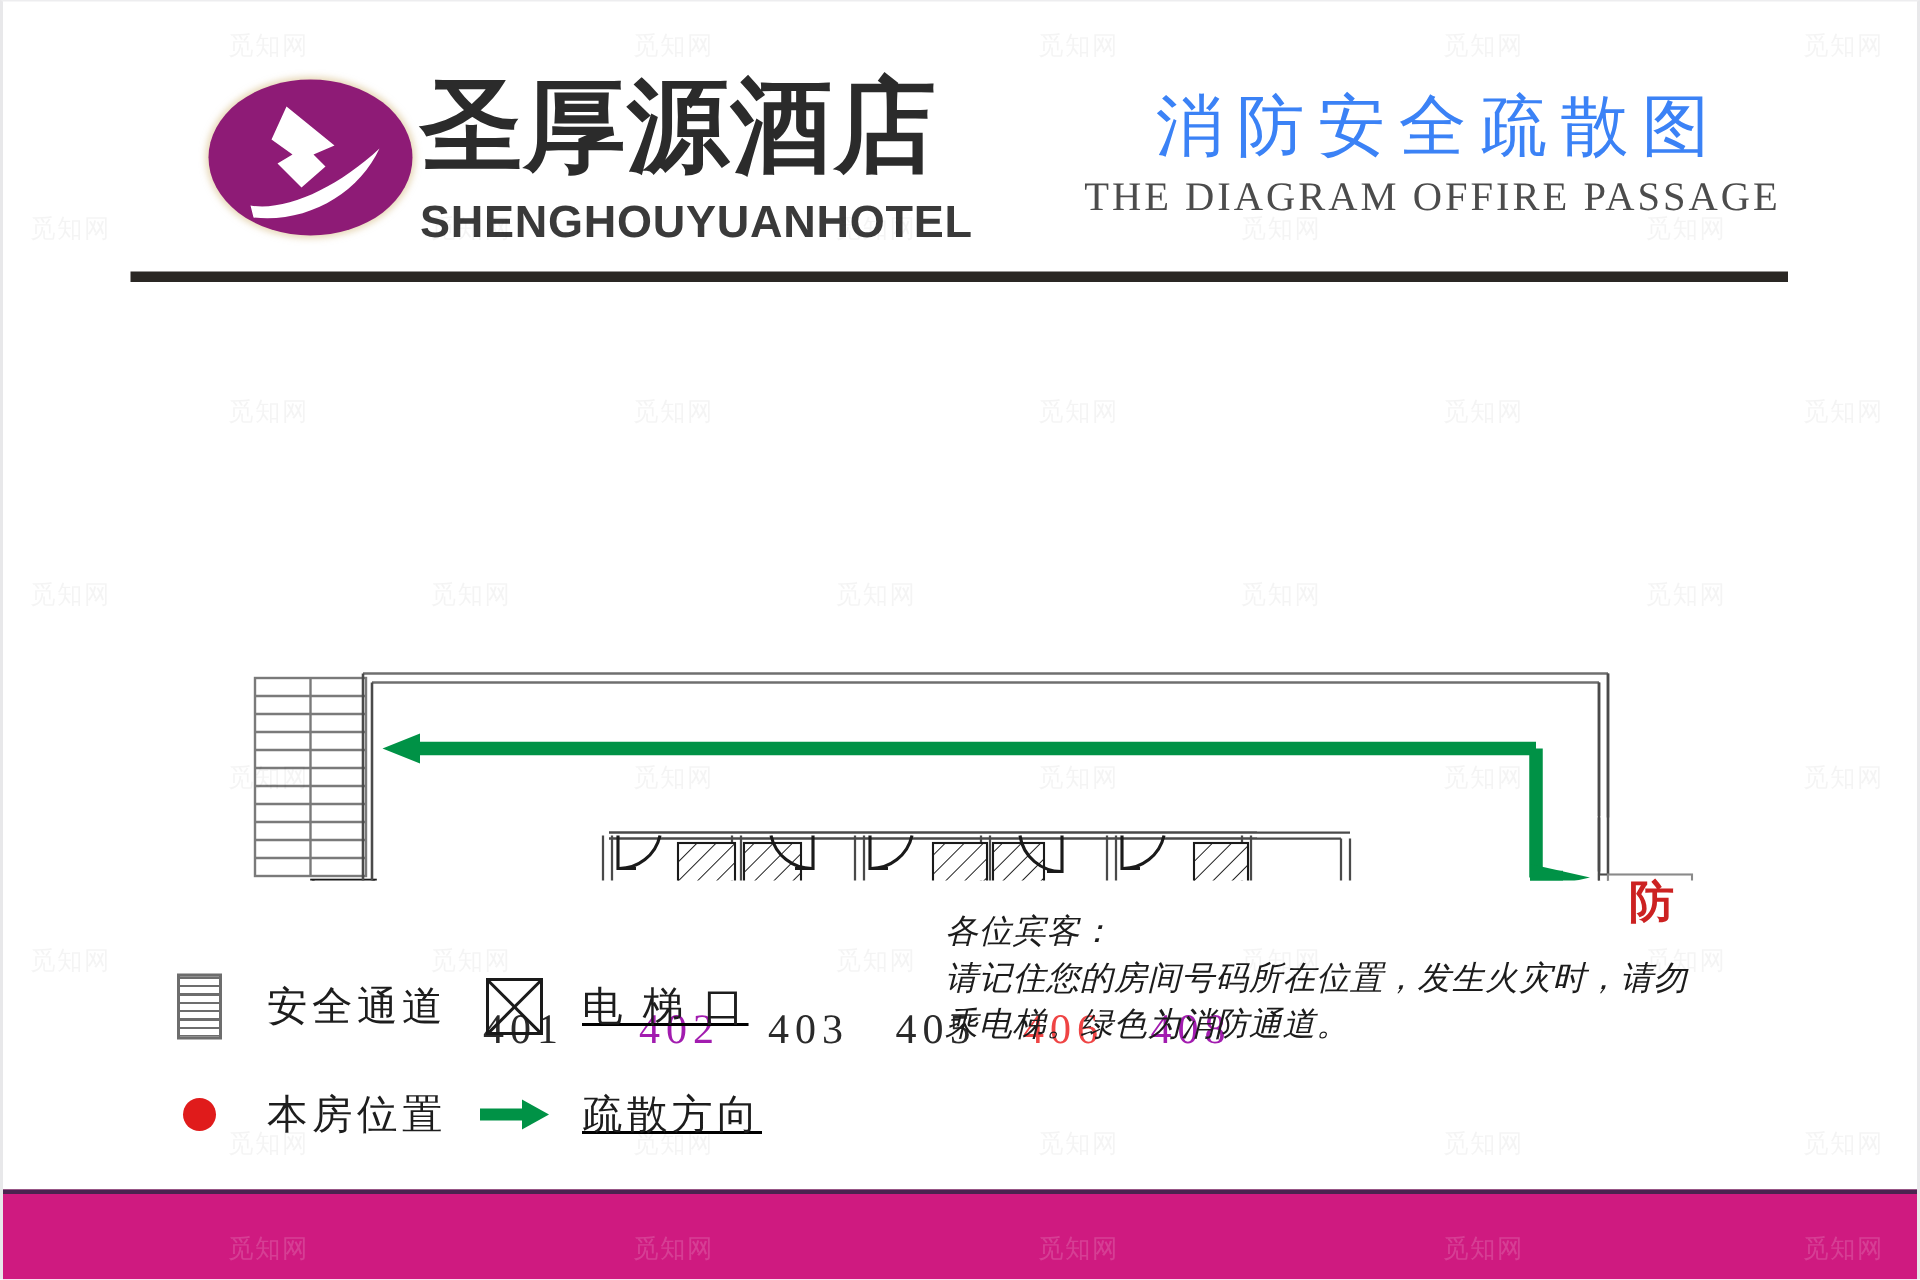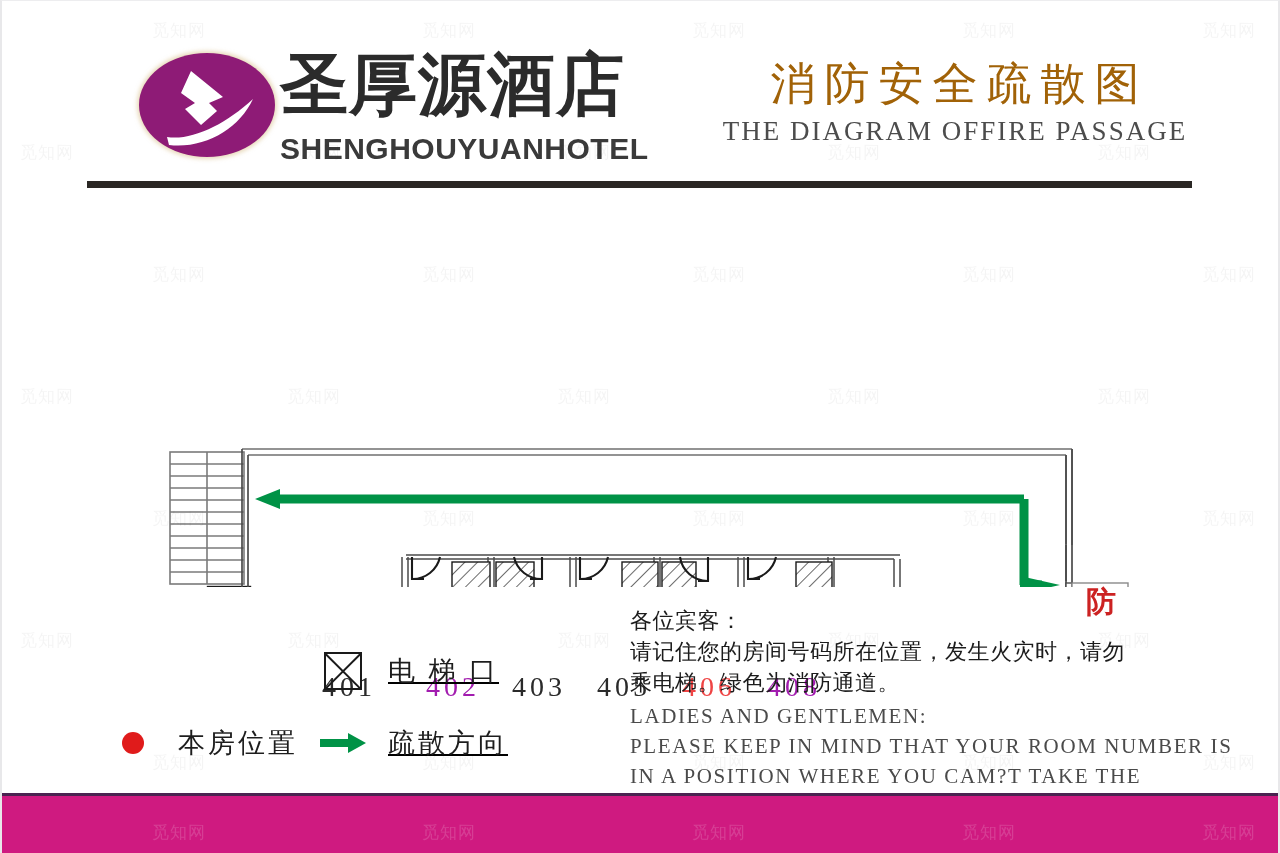"消防安全疏散图" #title-cn { color: #a16207 -> #3b82f6 }
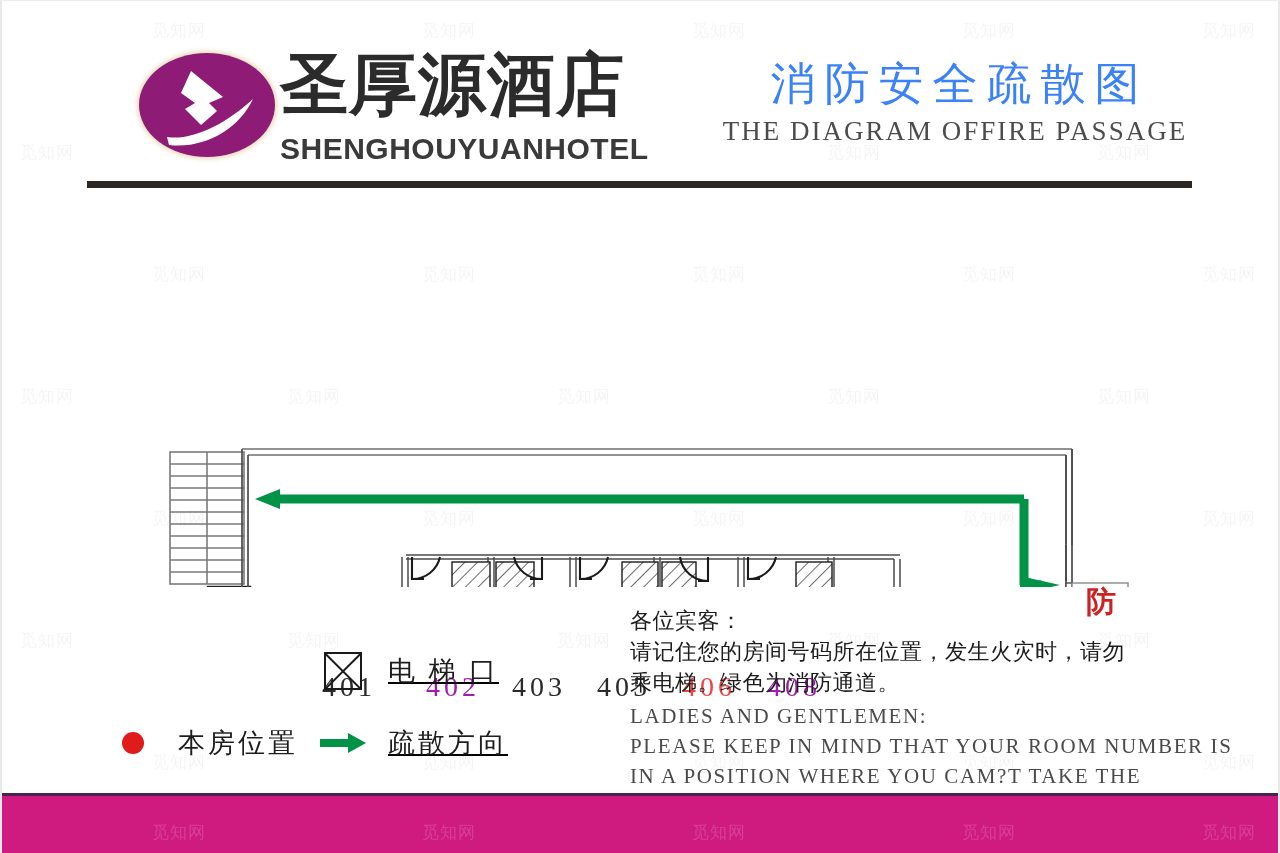"各位宾客：" .notice-cn { font-style: none -> italic }
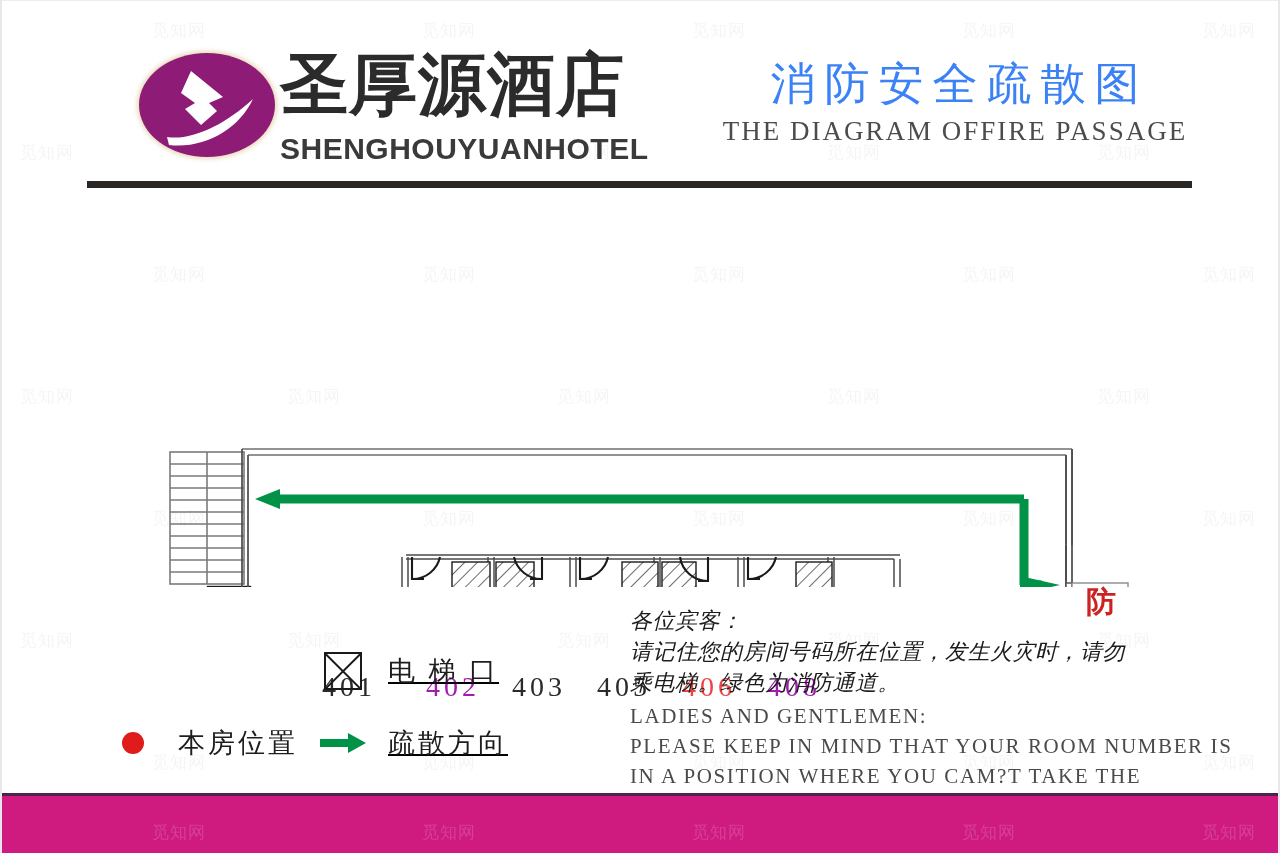"安全通道" div.legend-cell { html: none -> <div> <div> <div></div> </div> <div>安全通道</div> </div> }
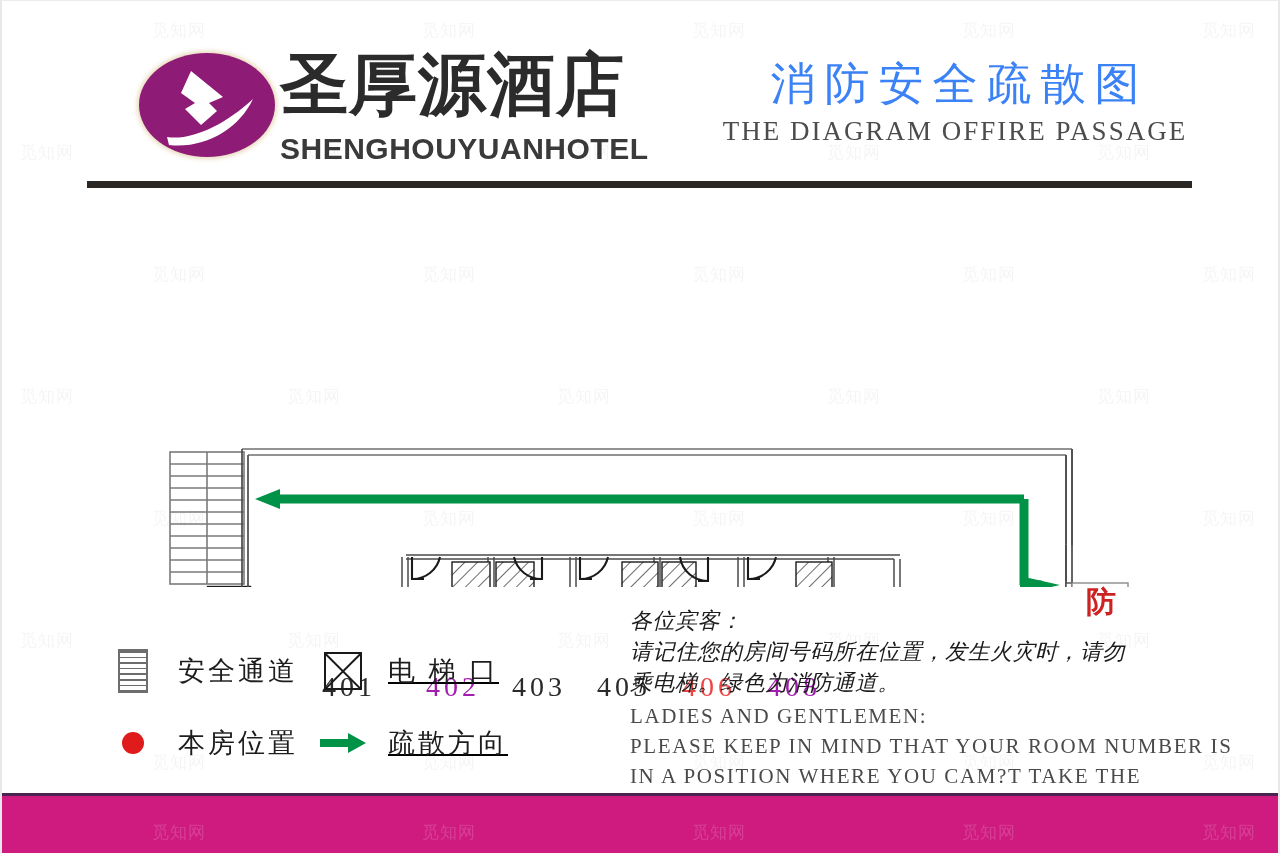"LADIES AND GENTLEMEN:" div { html: <div> <div>LADIES AND GENTLEMEN:</div> <div>PLEASE KEEP IN MIND THAT YOUR ROOM NUMBER IS</div> <div>IN A POSITION WHERE YOU CAM?T TAKE THE</div> <div>ELEVATOR.GTEEN AS FIRE PASSAGE.</div> </div> -> none }
